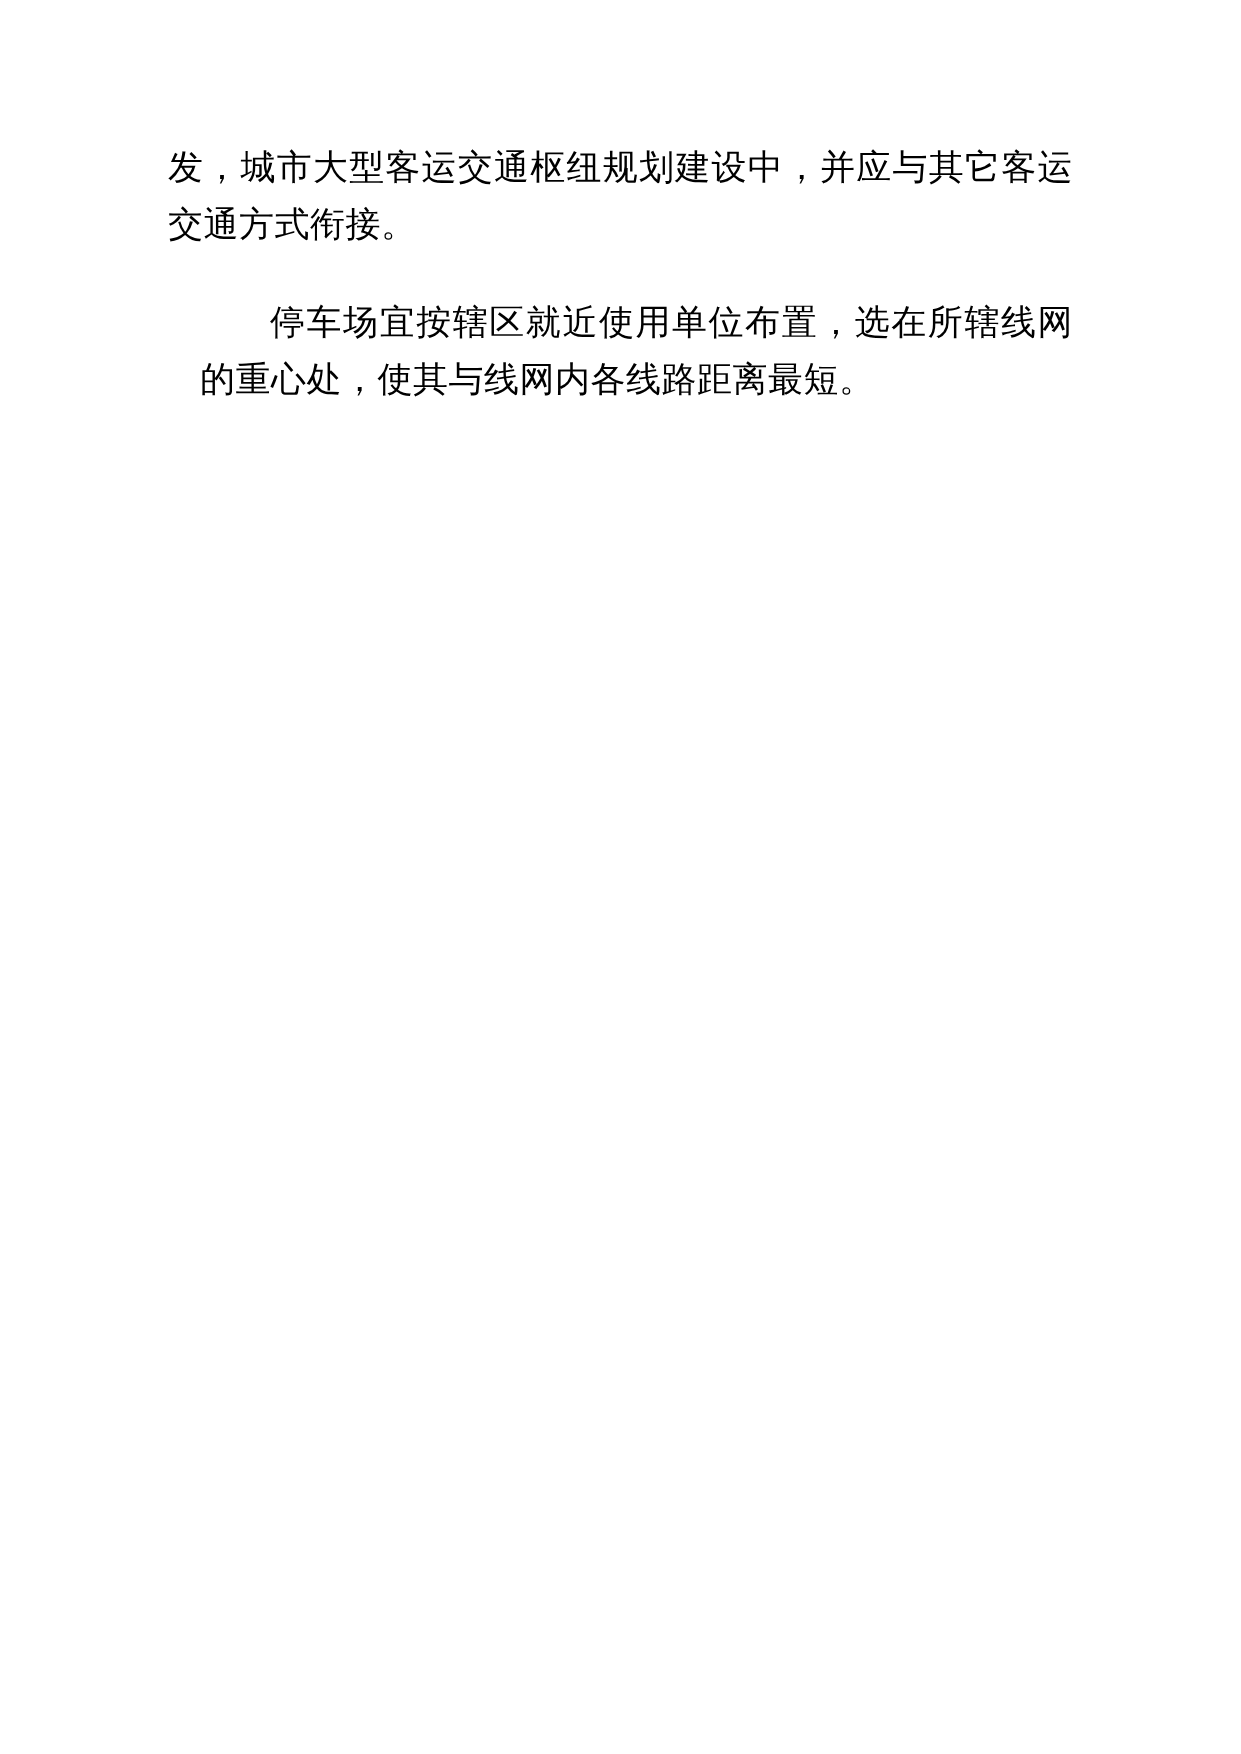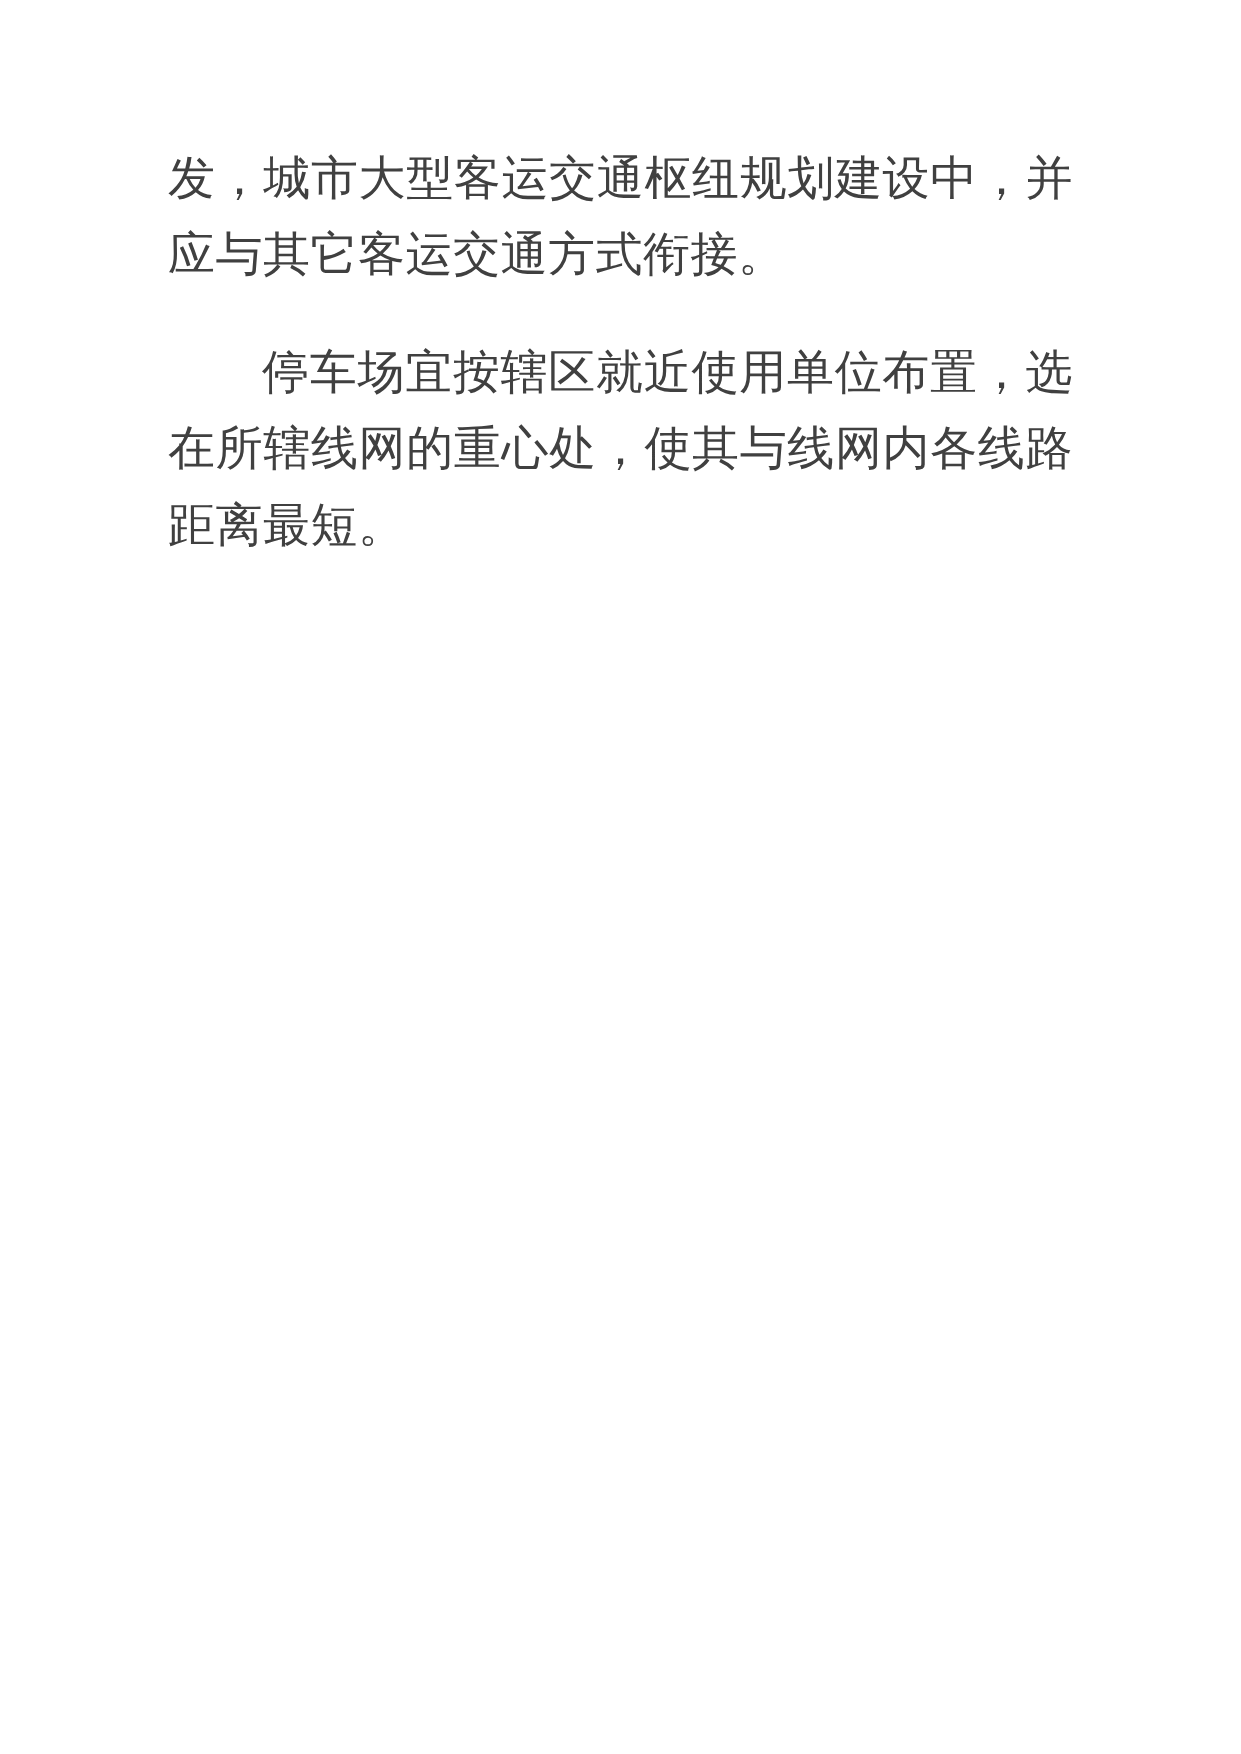"发，城市大型客运交通枢纽规划建设中，并应与其它客运交通方式衔接。" .para { color: #404040 -> #000000; font-size: 47px -> 35px }
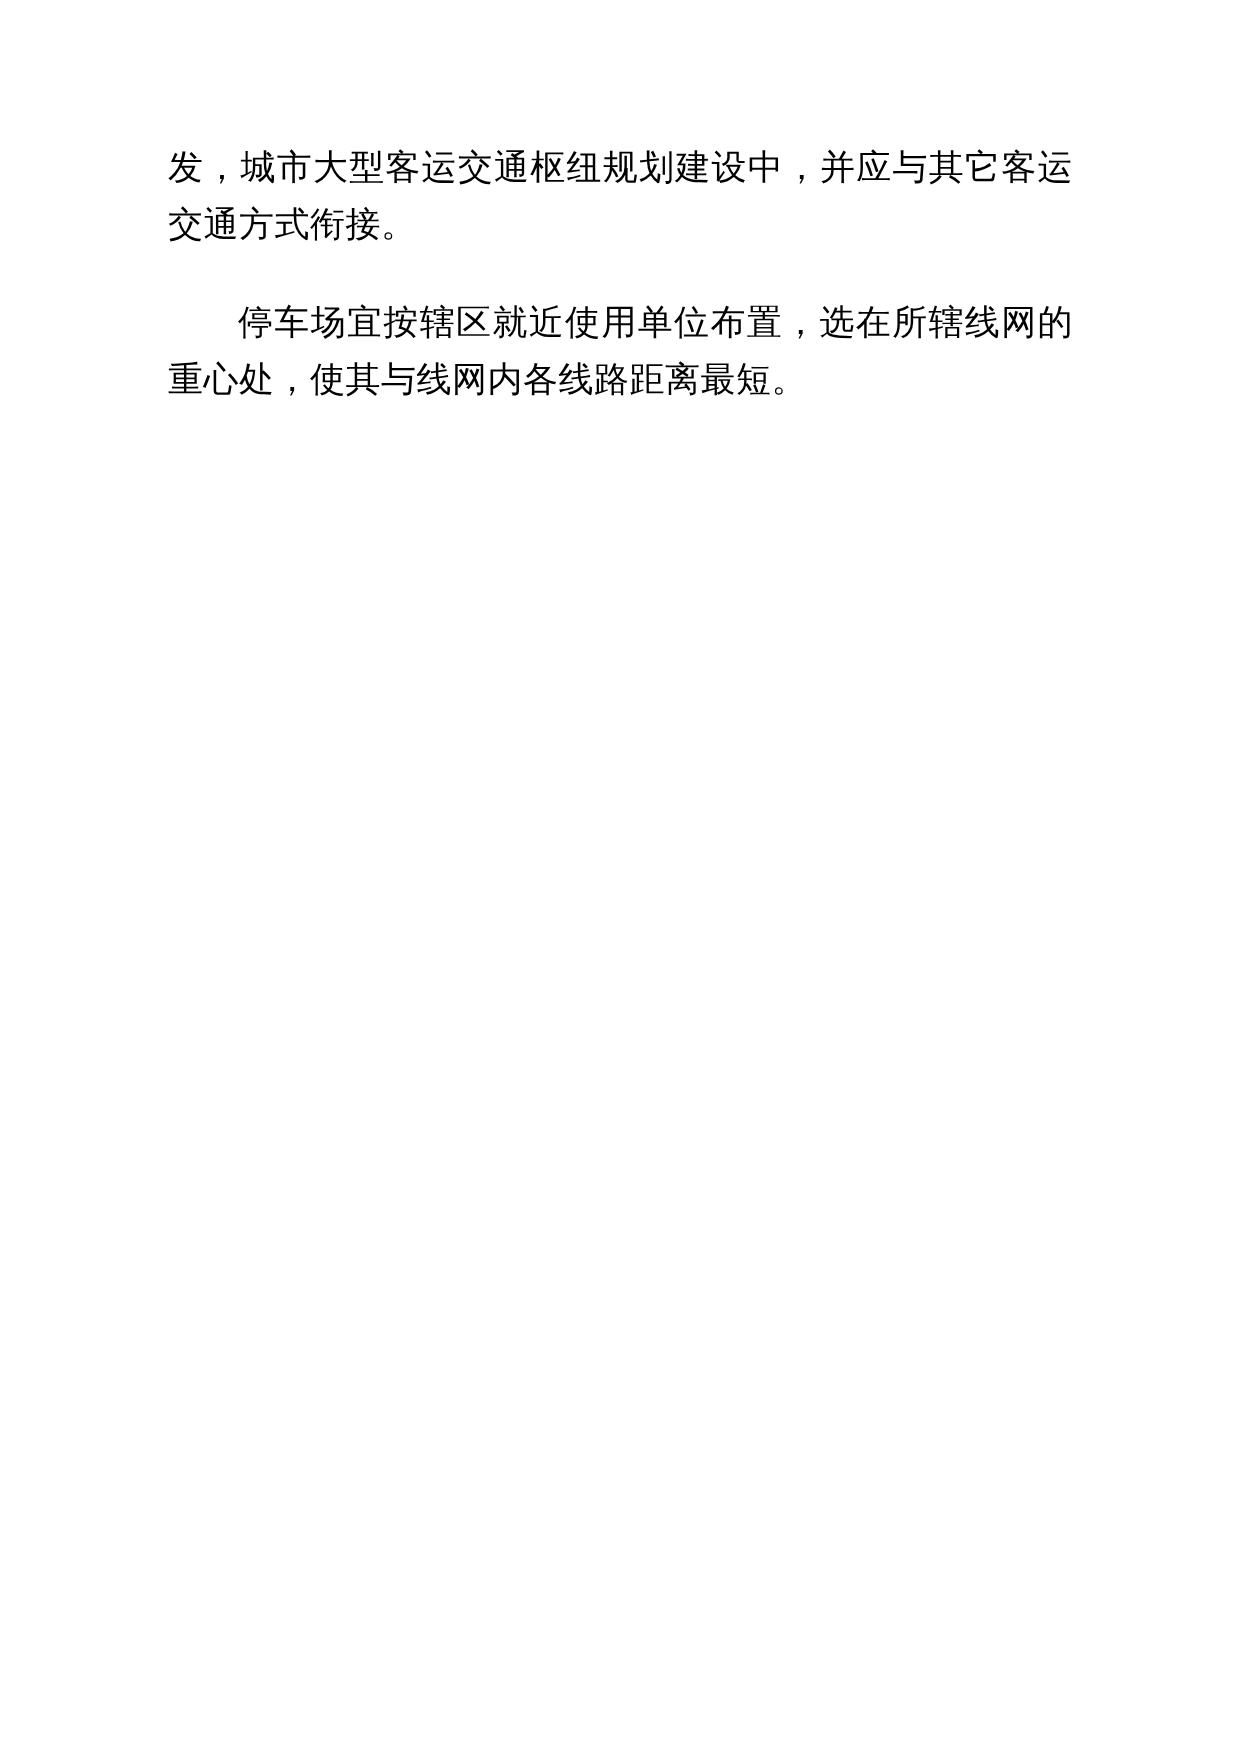"停车场宜按辖区就近使用单位布置，选在所辖线网的重心处，使其与线网内各线路距离最短" .para.indent { margin-left: none -> 32px }
